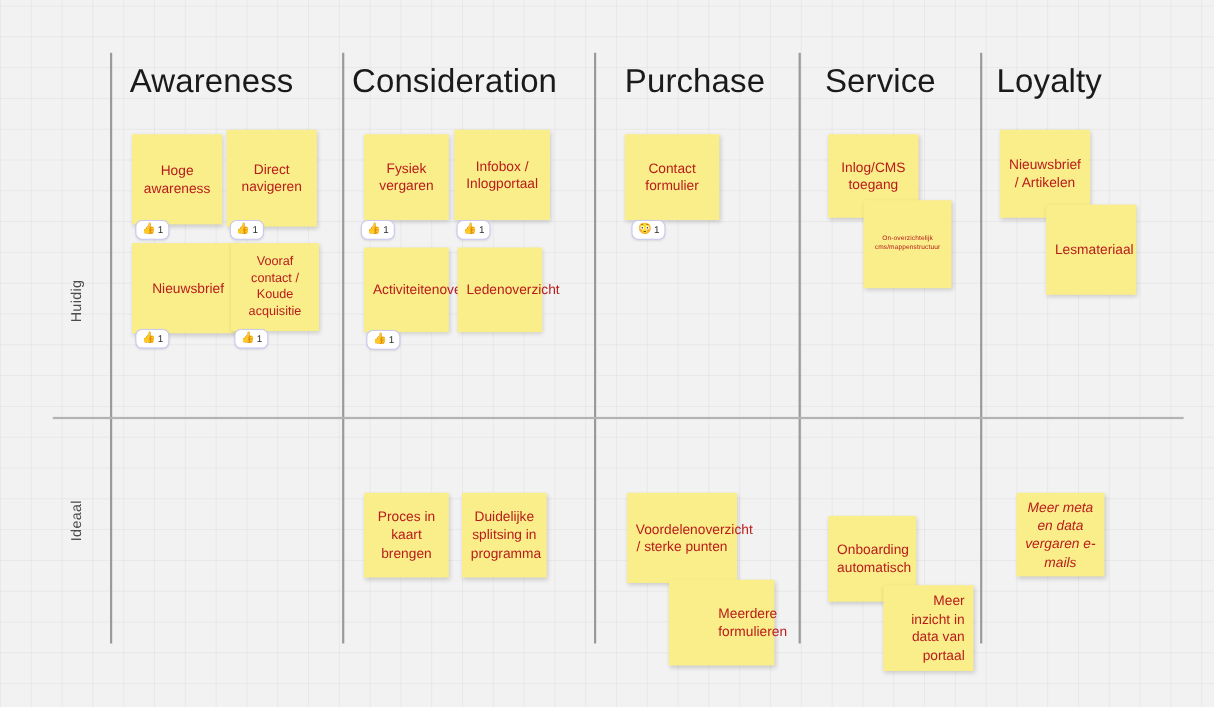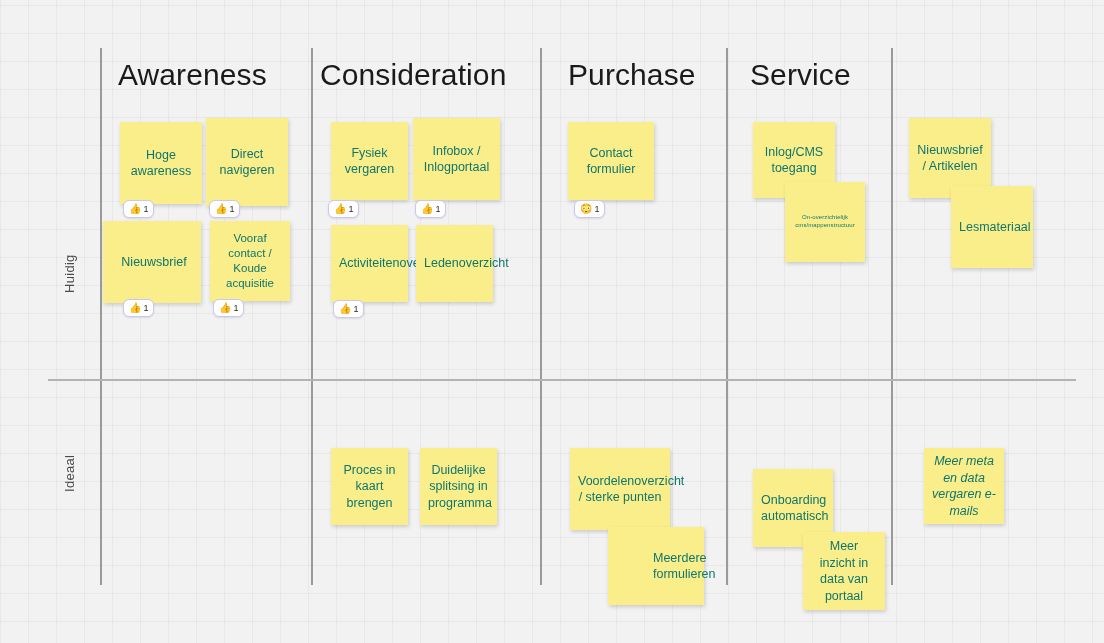"Loyalty" div.col-header { html: none -> <div>Loyalty</div> }
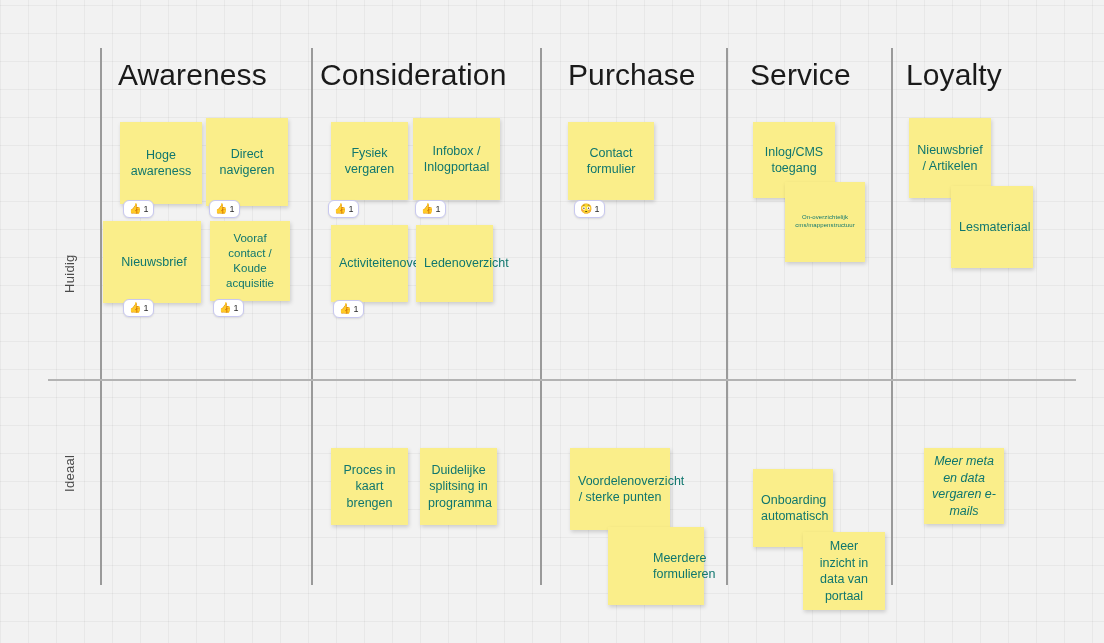"Hoge awareness" .note { color: #0f766e -> #b91c1c }
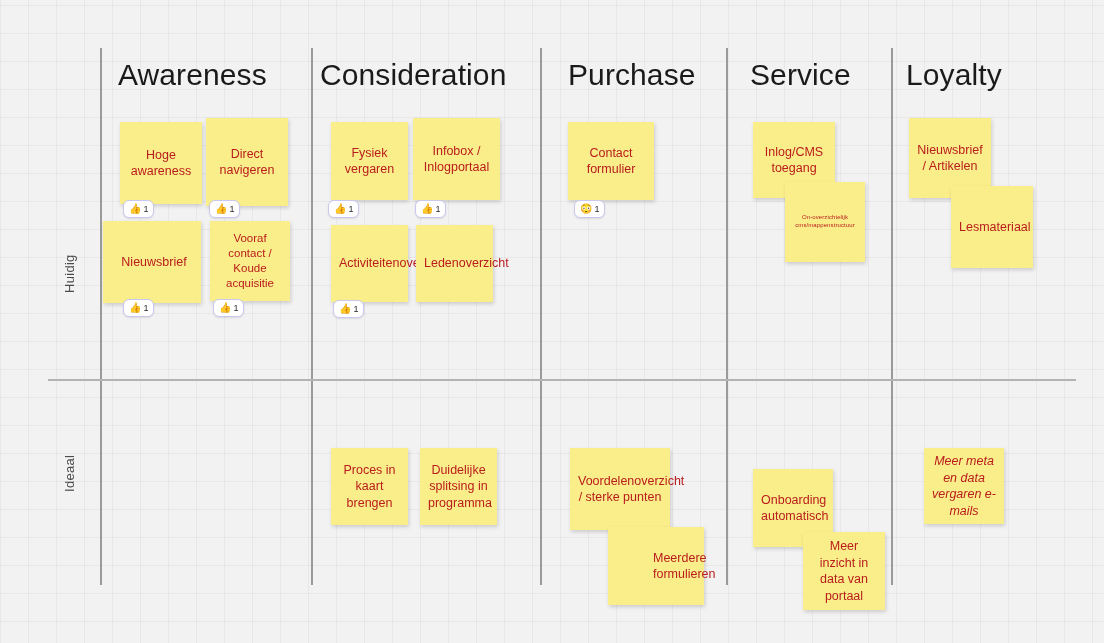"Nieuwsbrief" div.note { left: 103px -> 120px }
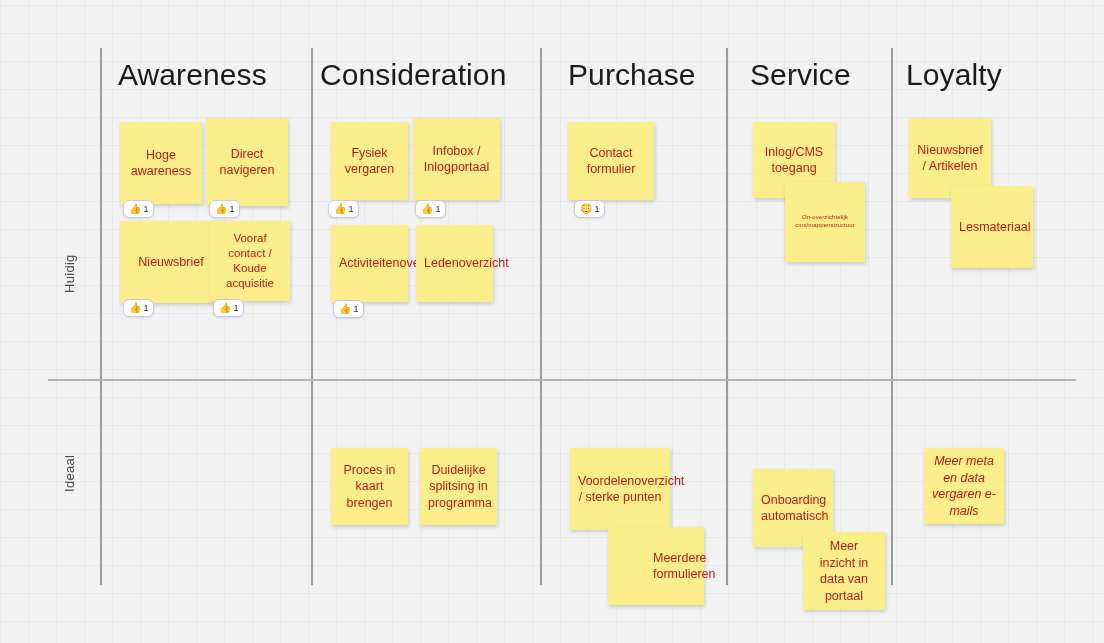"Meer inzicht in data van" div.note { text-align: none -> right }
